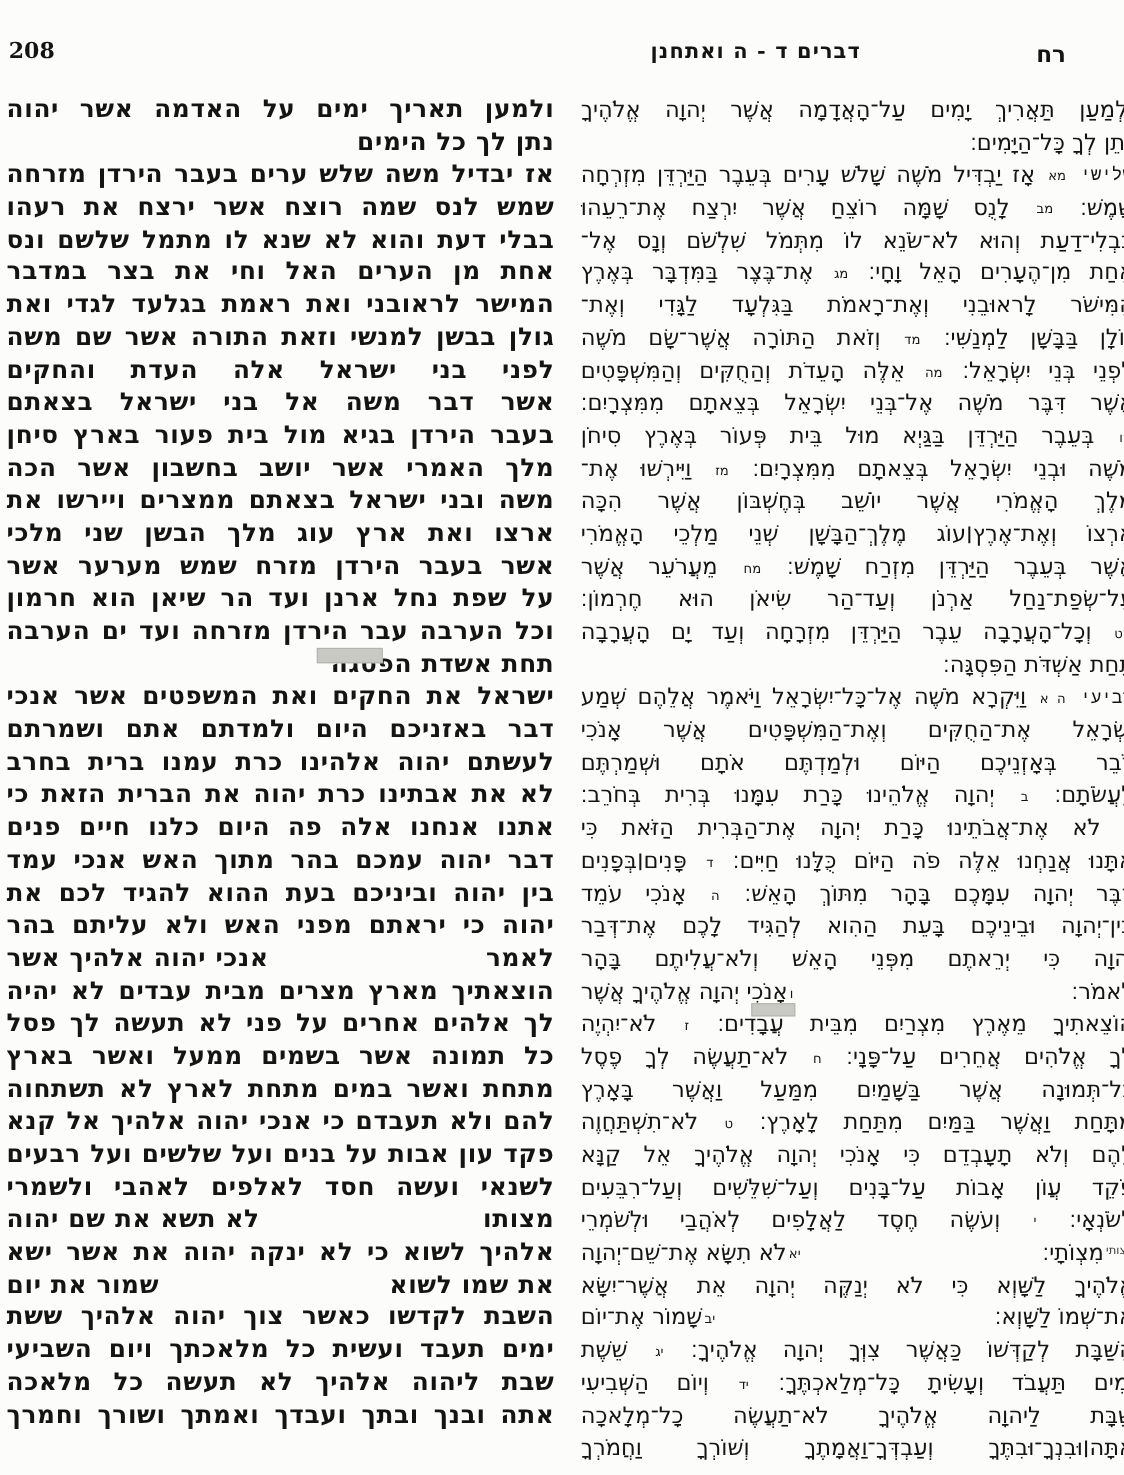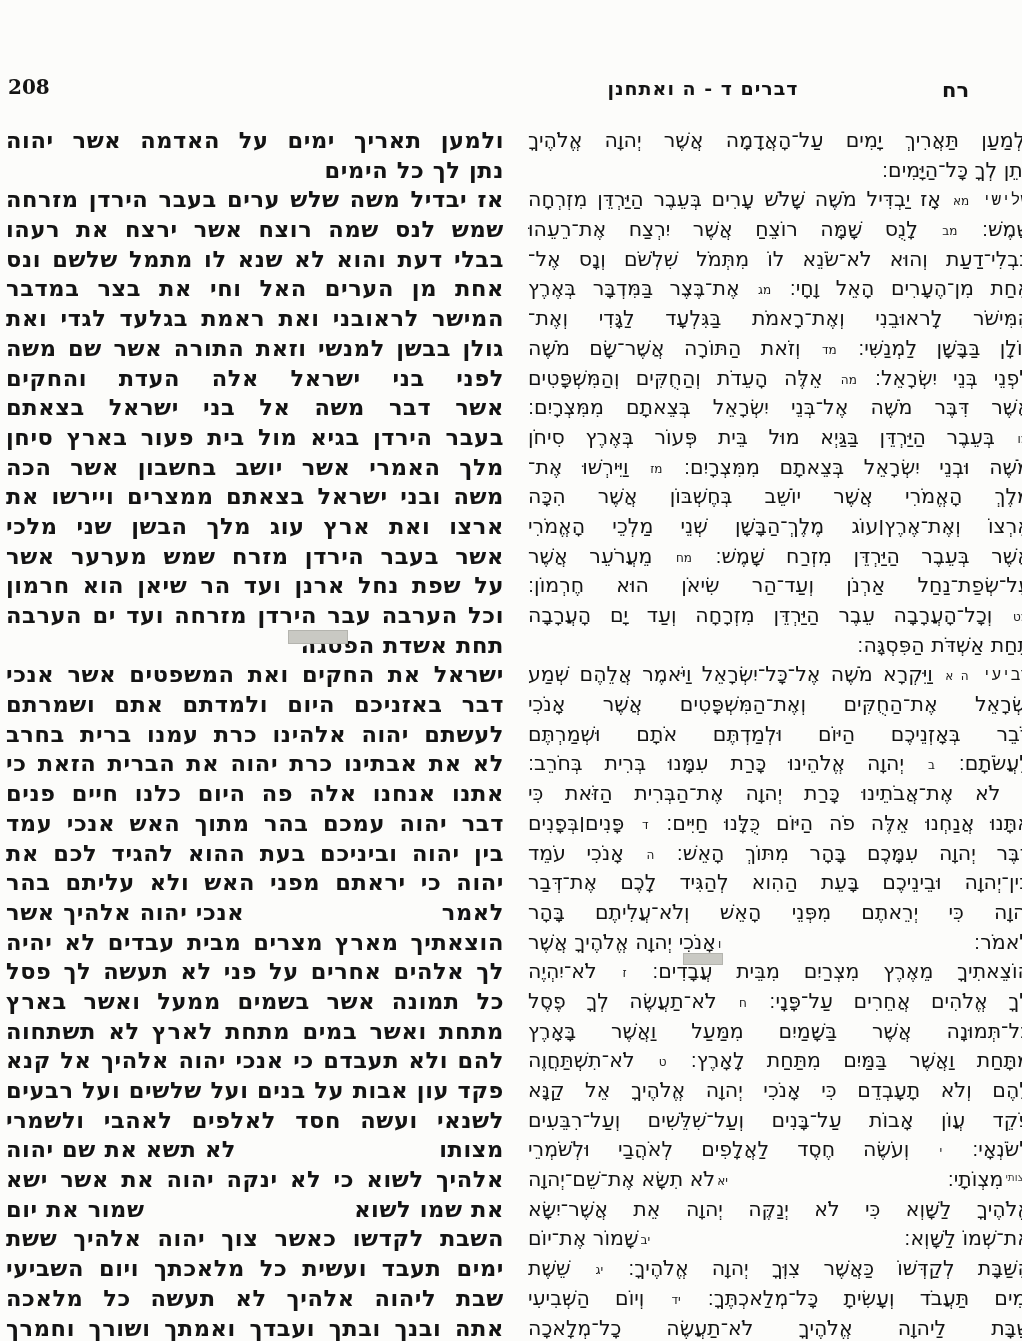"208" #page { margin-top: 41px -> none }
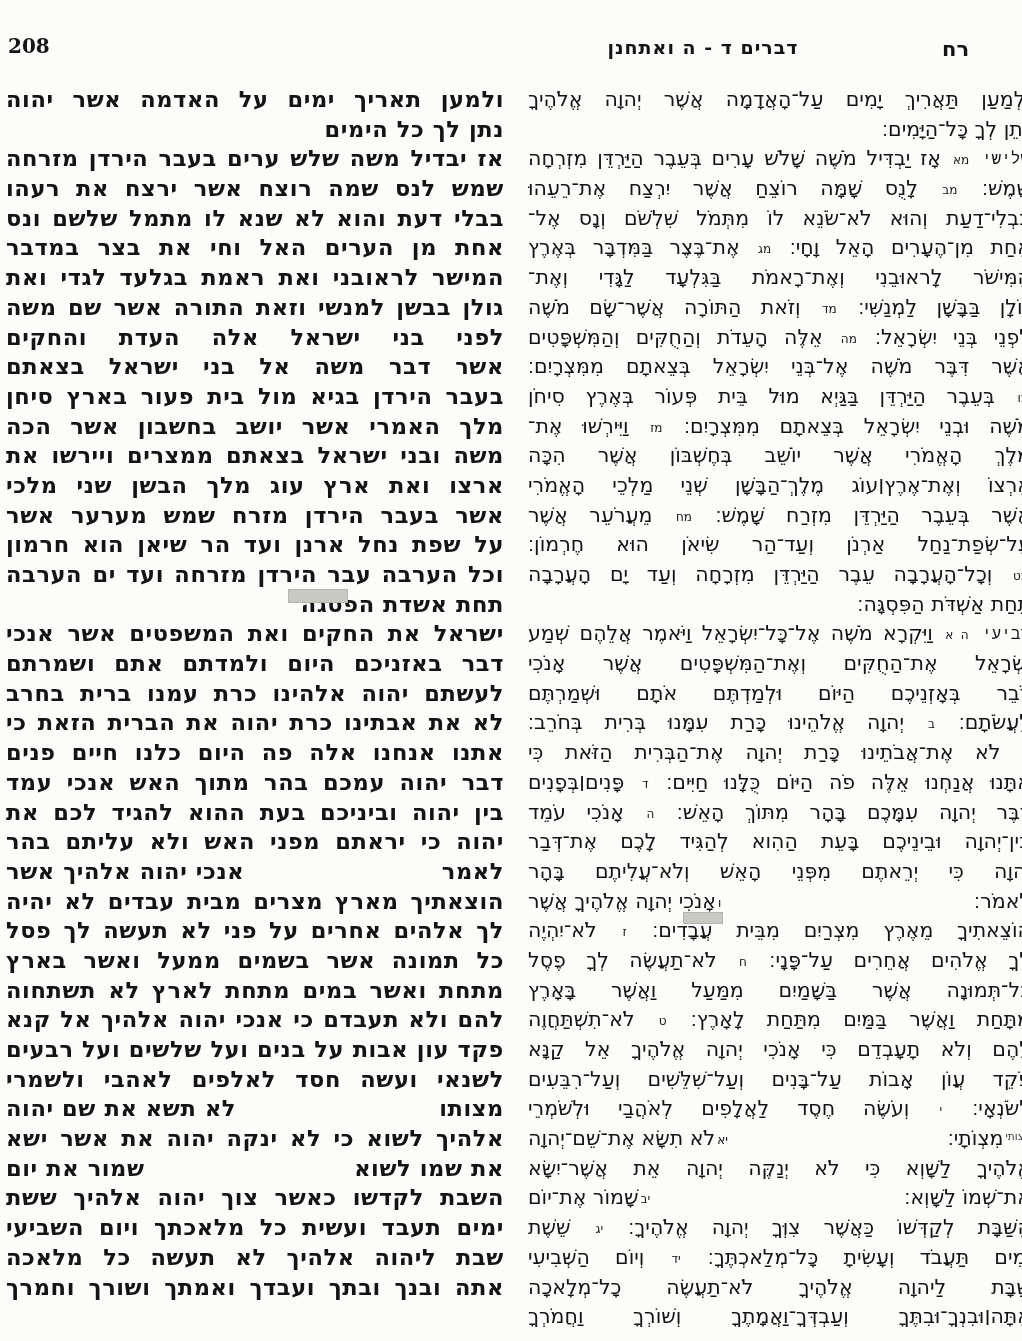"דברים ד - ה ואתחנן" #pg-title { left: 568px -> 552px }
